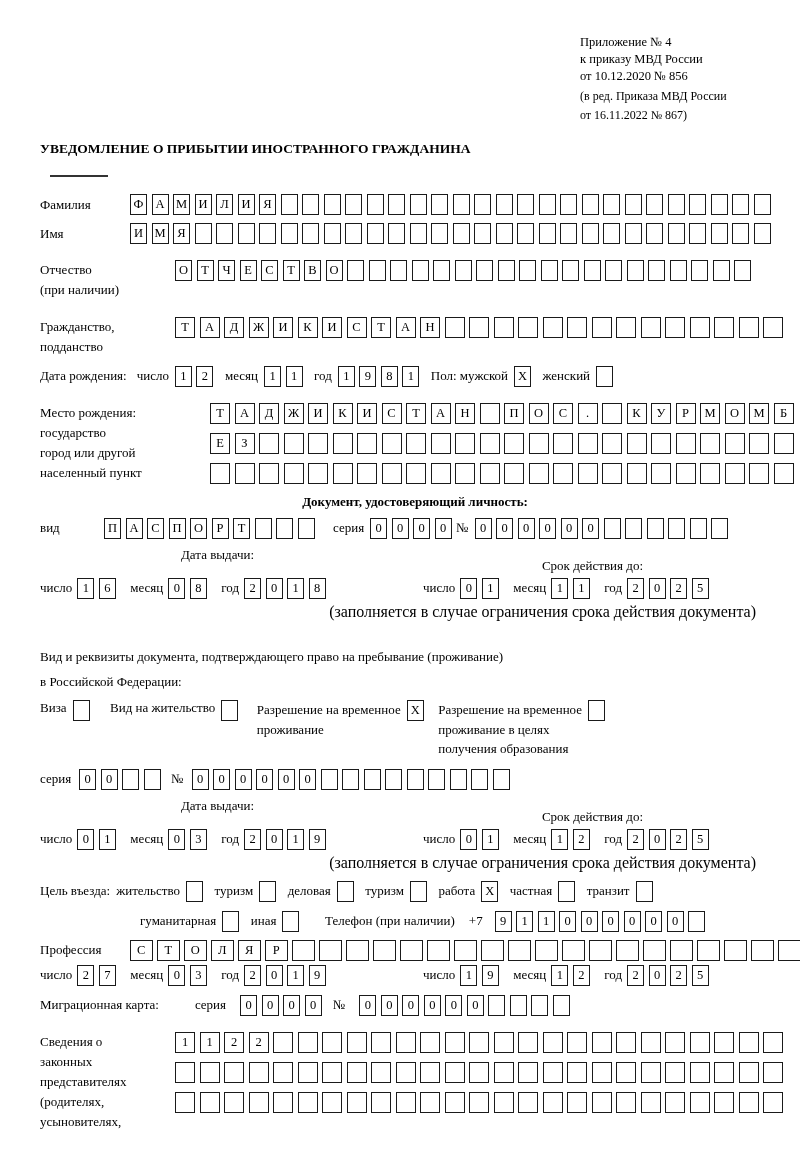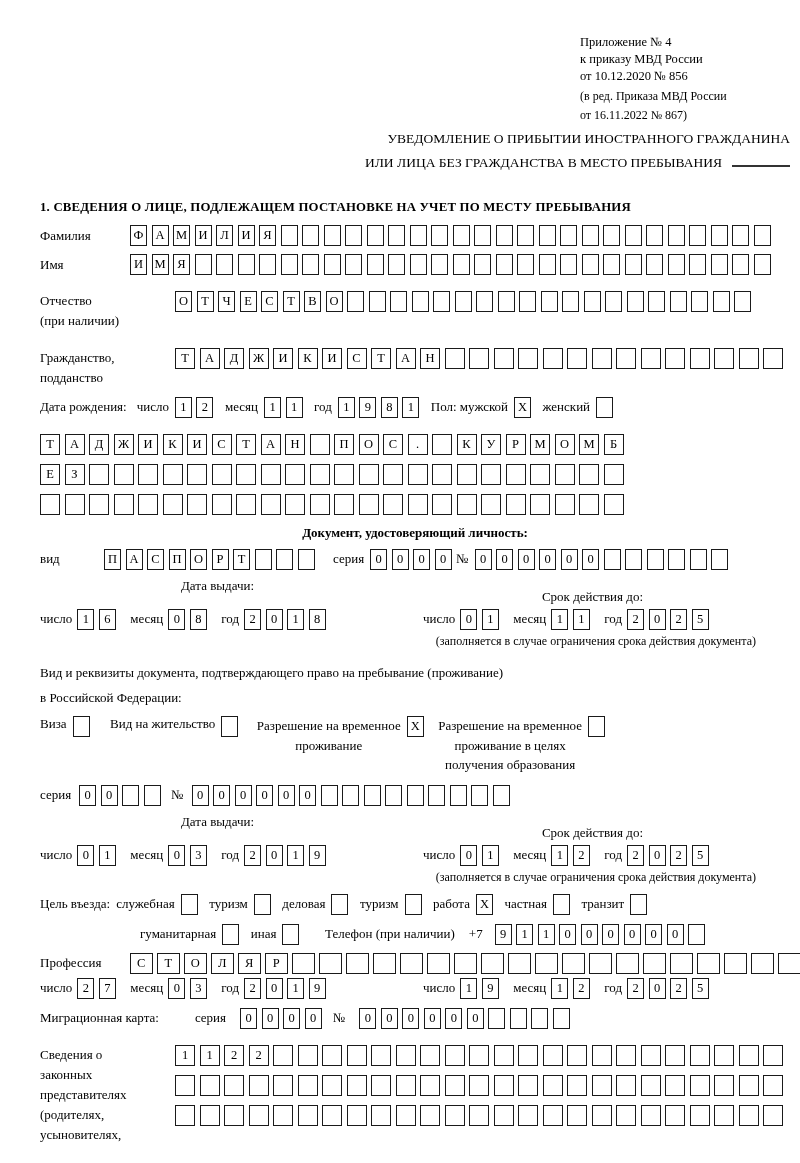"УВЕДОМЛЕНИЕ О ПРИБЫТИИ ИНОСТРАННОГО" .title { font-weight: normal -> bold; margin-top: 4px -> 14px; text-align: right -> left }
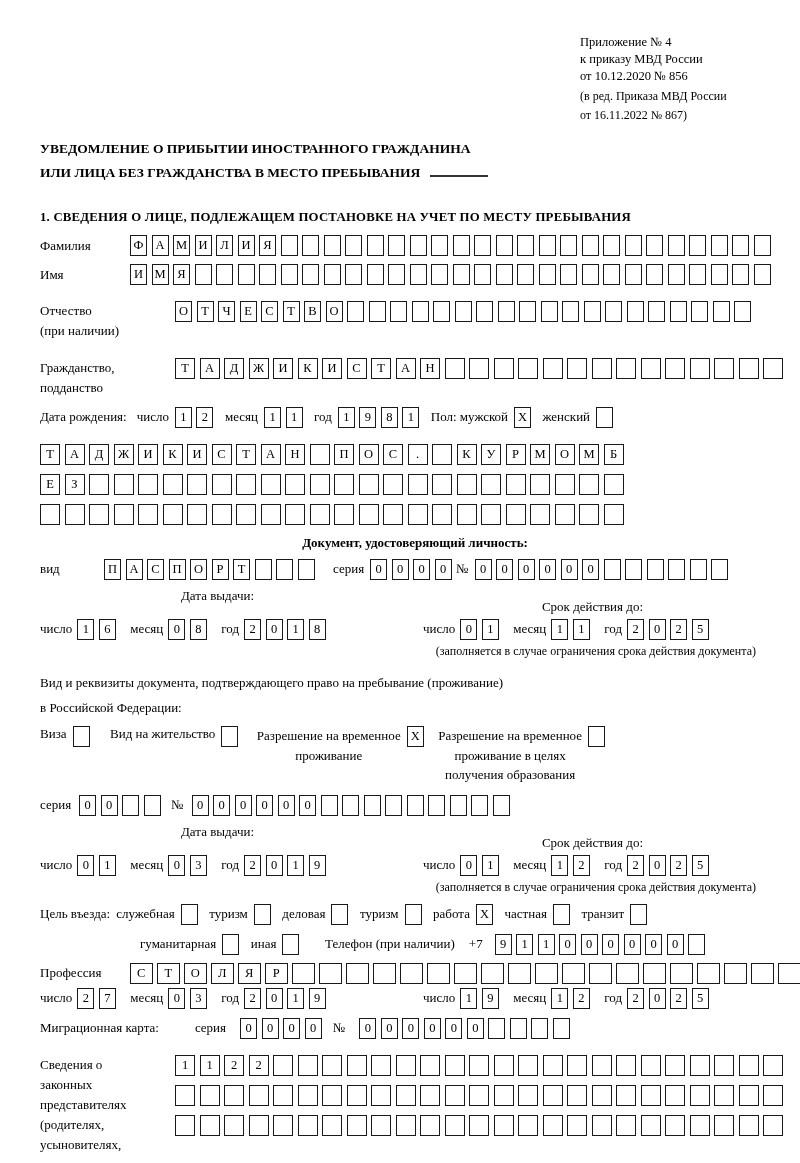"ИЛИ ЛИЦА БЕЗ ГРАЖДАНСТВА В" span { html: <span>ИЛИ ЛИЦА БЕЗ ГРАЖДАНСТВА В МЕСТО ПРЕБЫВАНИЯ</span> -> none }
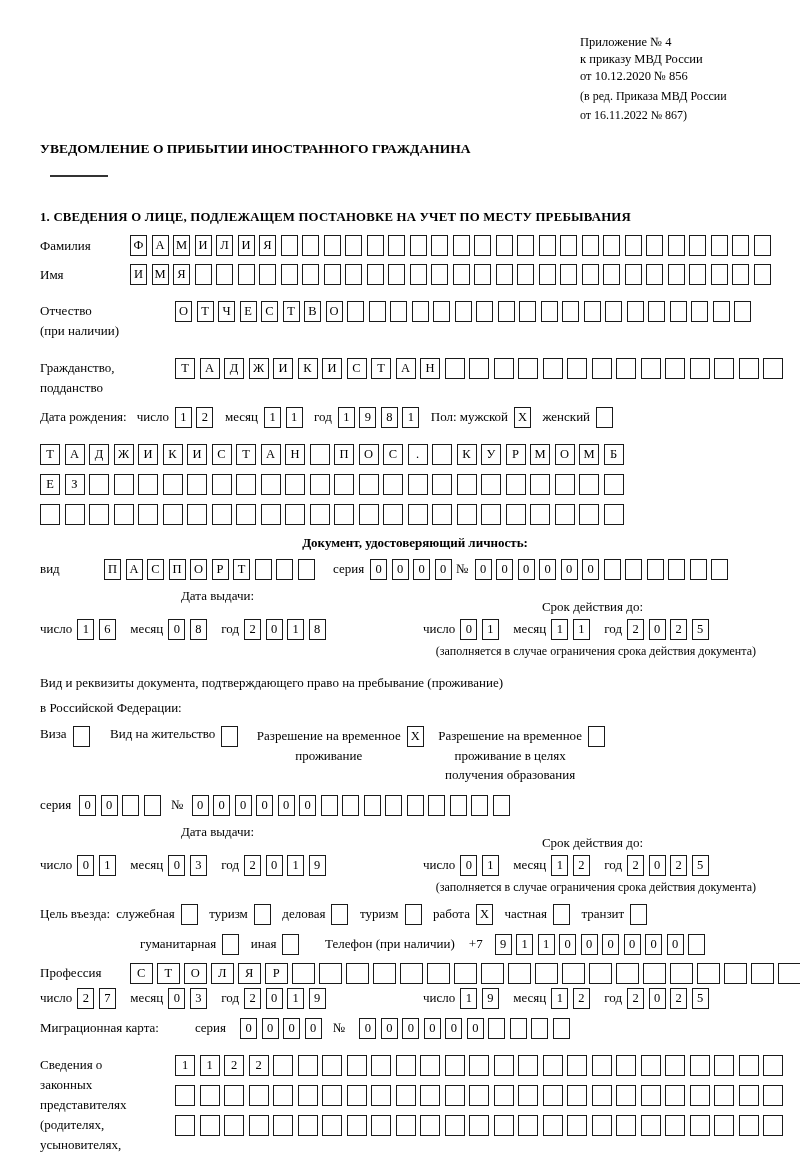"1. СВЕДЕНИЯ О ЛИЦЕ, ПОДЛЕЖАЩЕМ" div.sect { html: <div>1. СВЕДЕНИЯ О ЛИЦЕ, ПОДЛЕЖАЩЕМ ПОСТАНОВКЕ НА УЧЕТ ПО МЕСТУ ПРЕБЫВАНИЯ</div> -> none }
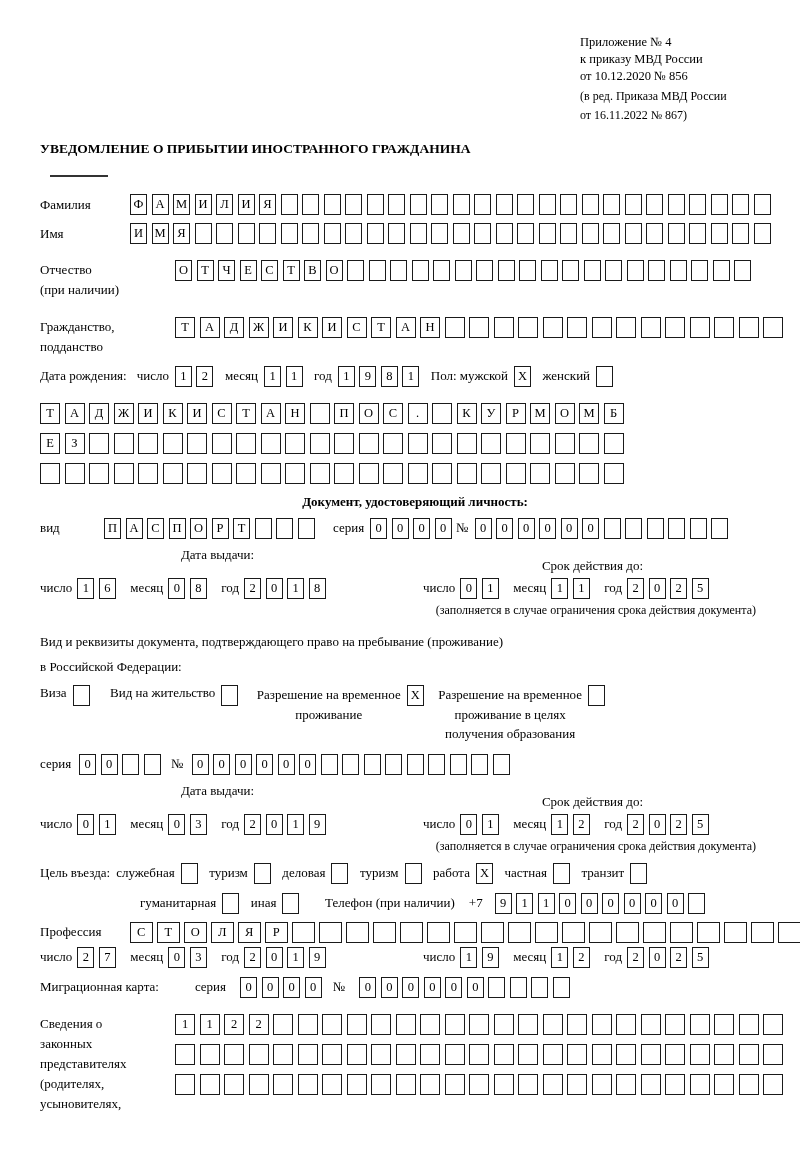"Место рождения:" div.lblcol { html: none -> <div> <div>Место рождения:</div> <div>государство</div> <div>город или другой</div> <div>населенный пункт</div> </div> }
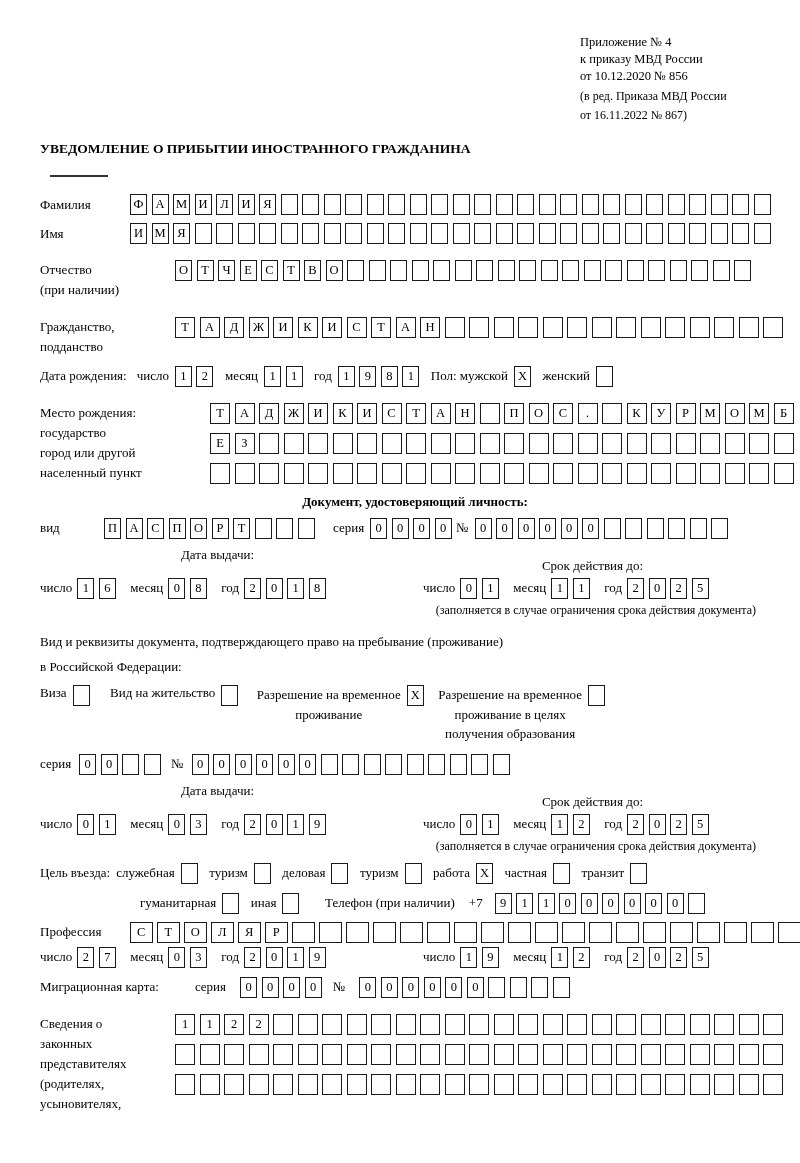"(заполняется в случае ограничения срока" .note { font-size: 12px -> 16px }
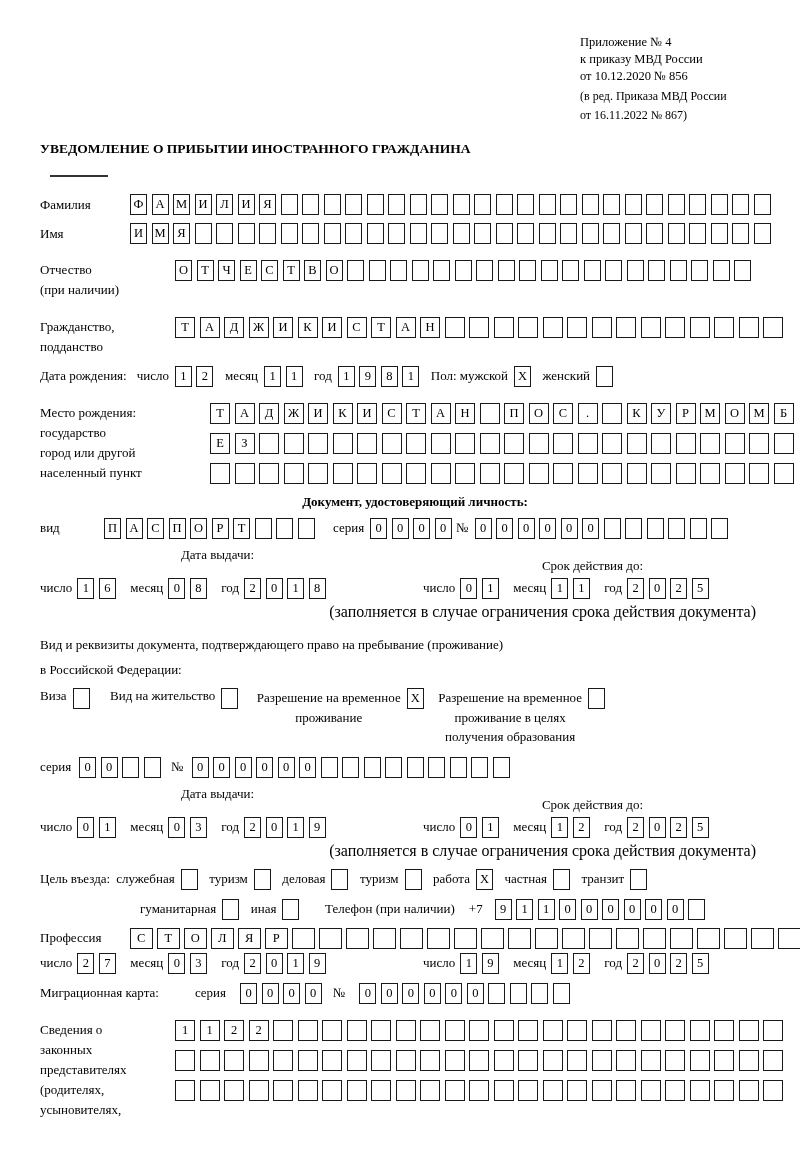"Вид и реквизиты документа," .intro { margin-top: 12px -> 24px }
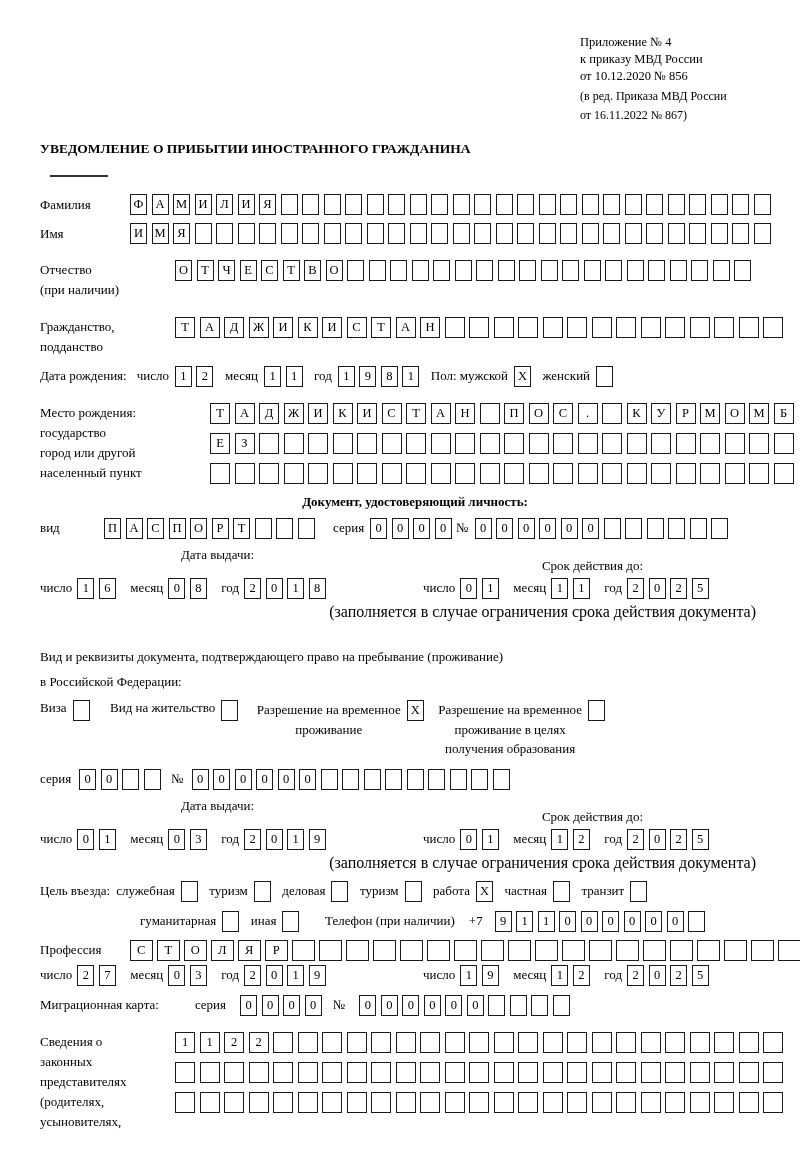"Разрешение на временное" .optml { text-align: center -> none }
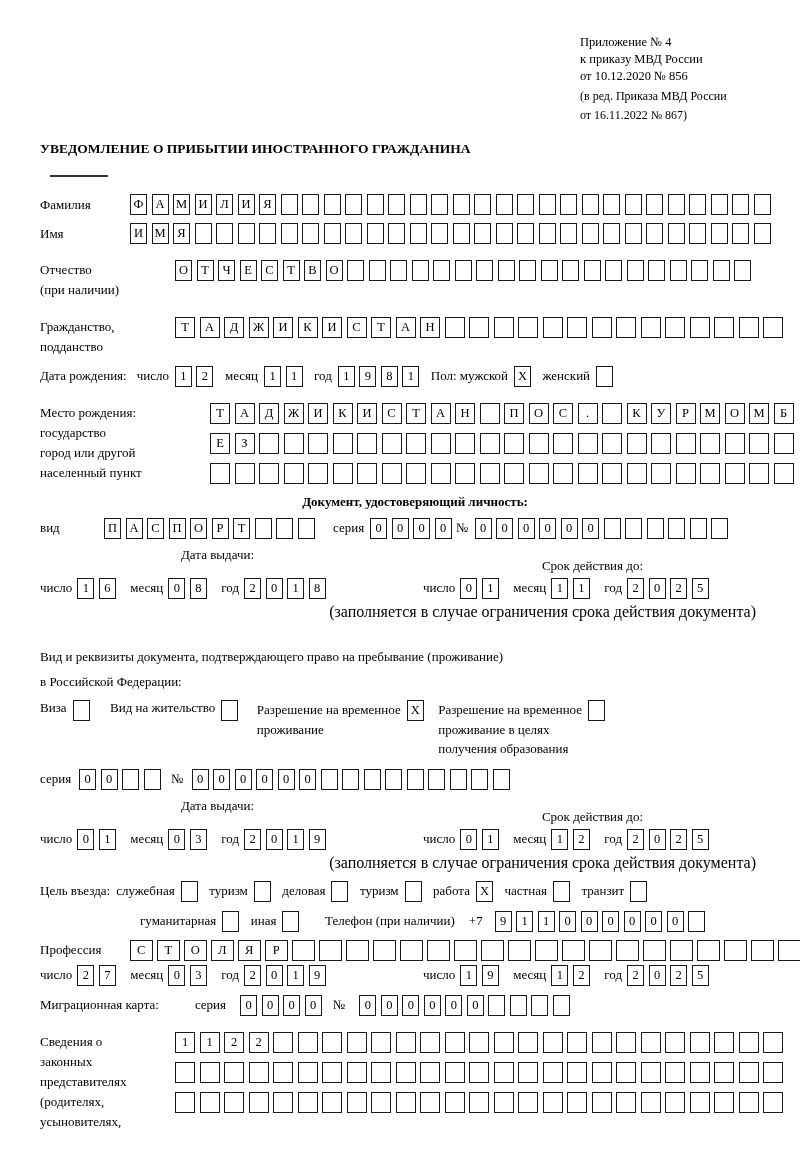"служебная" span.t { text: служебная -> жительство }
